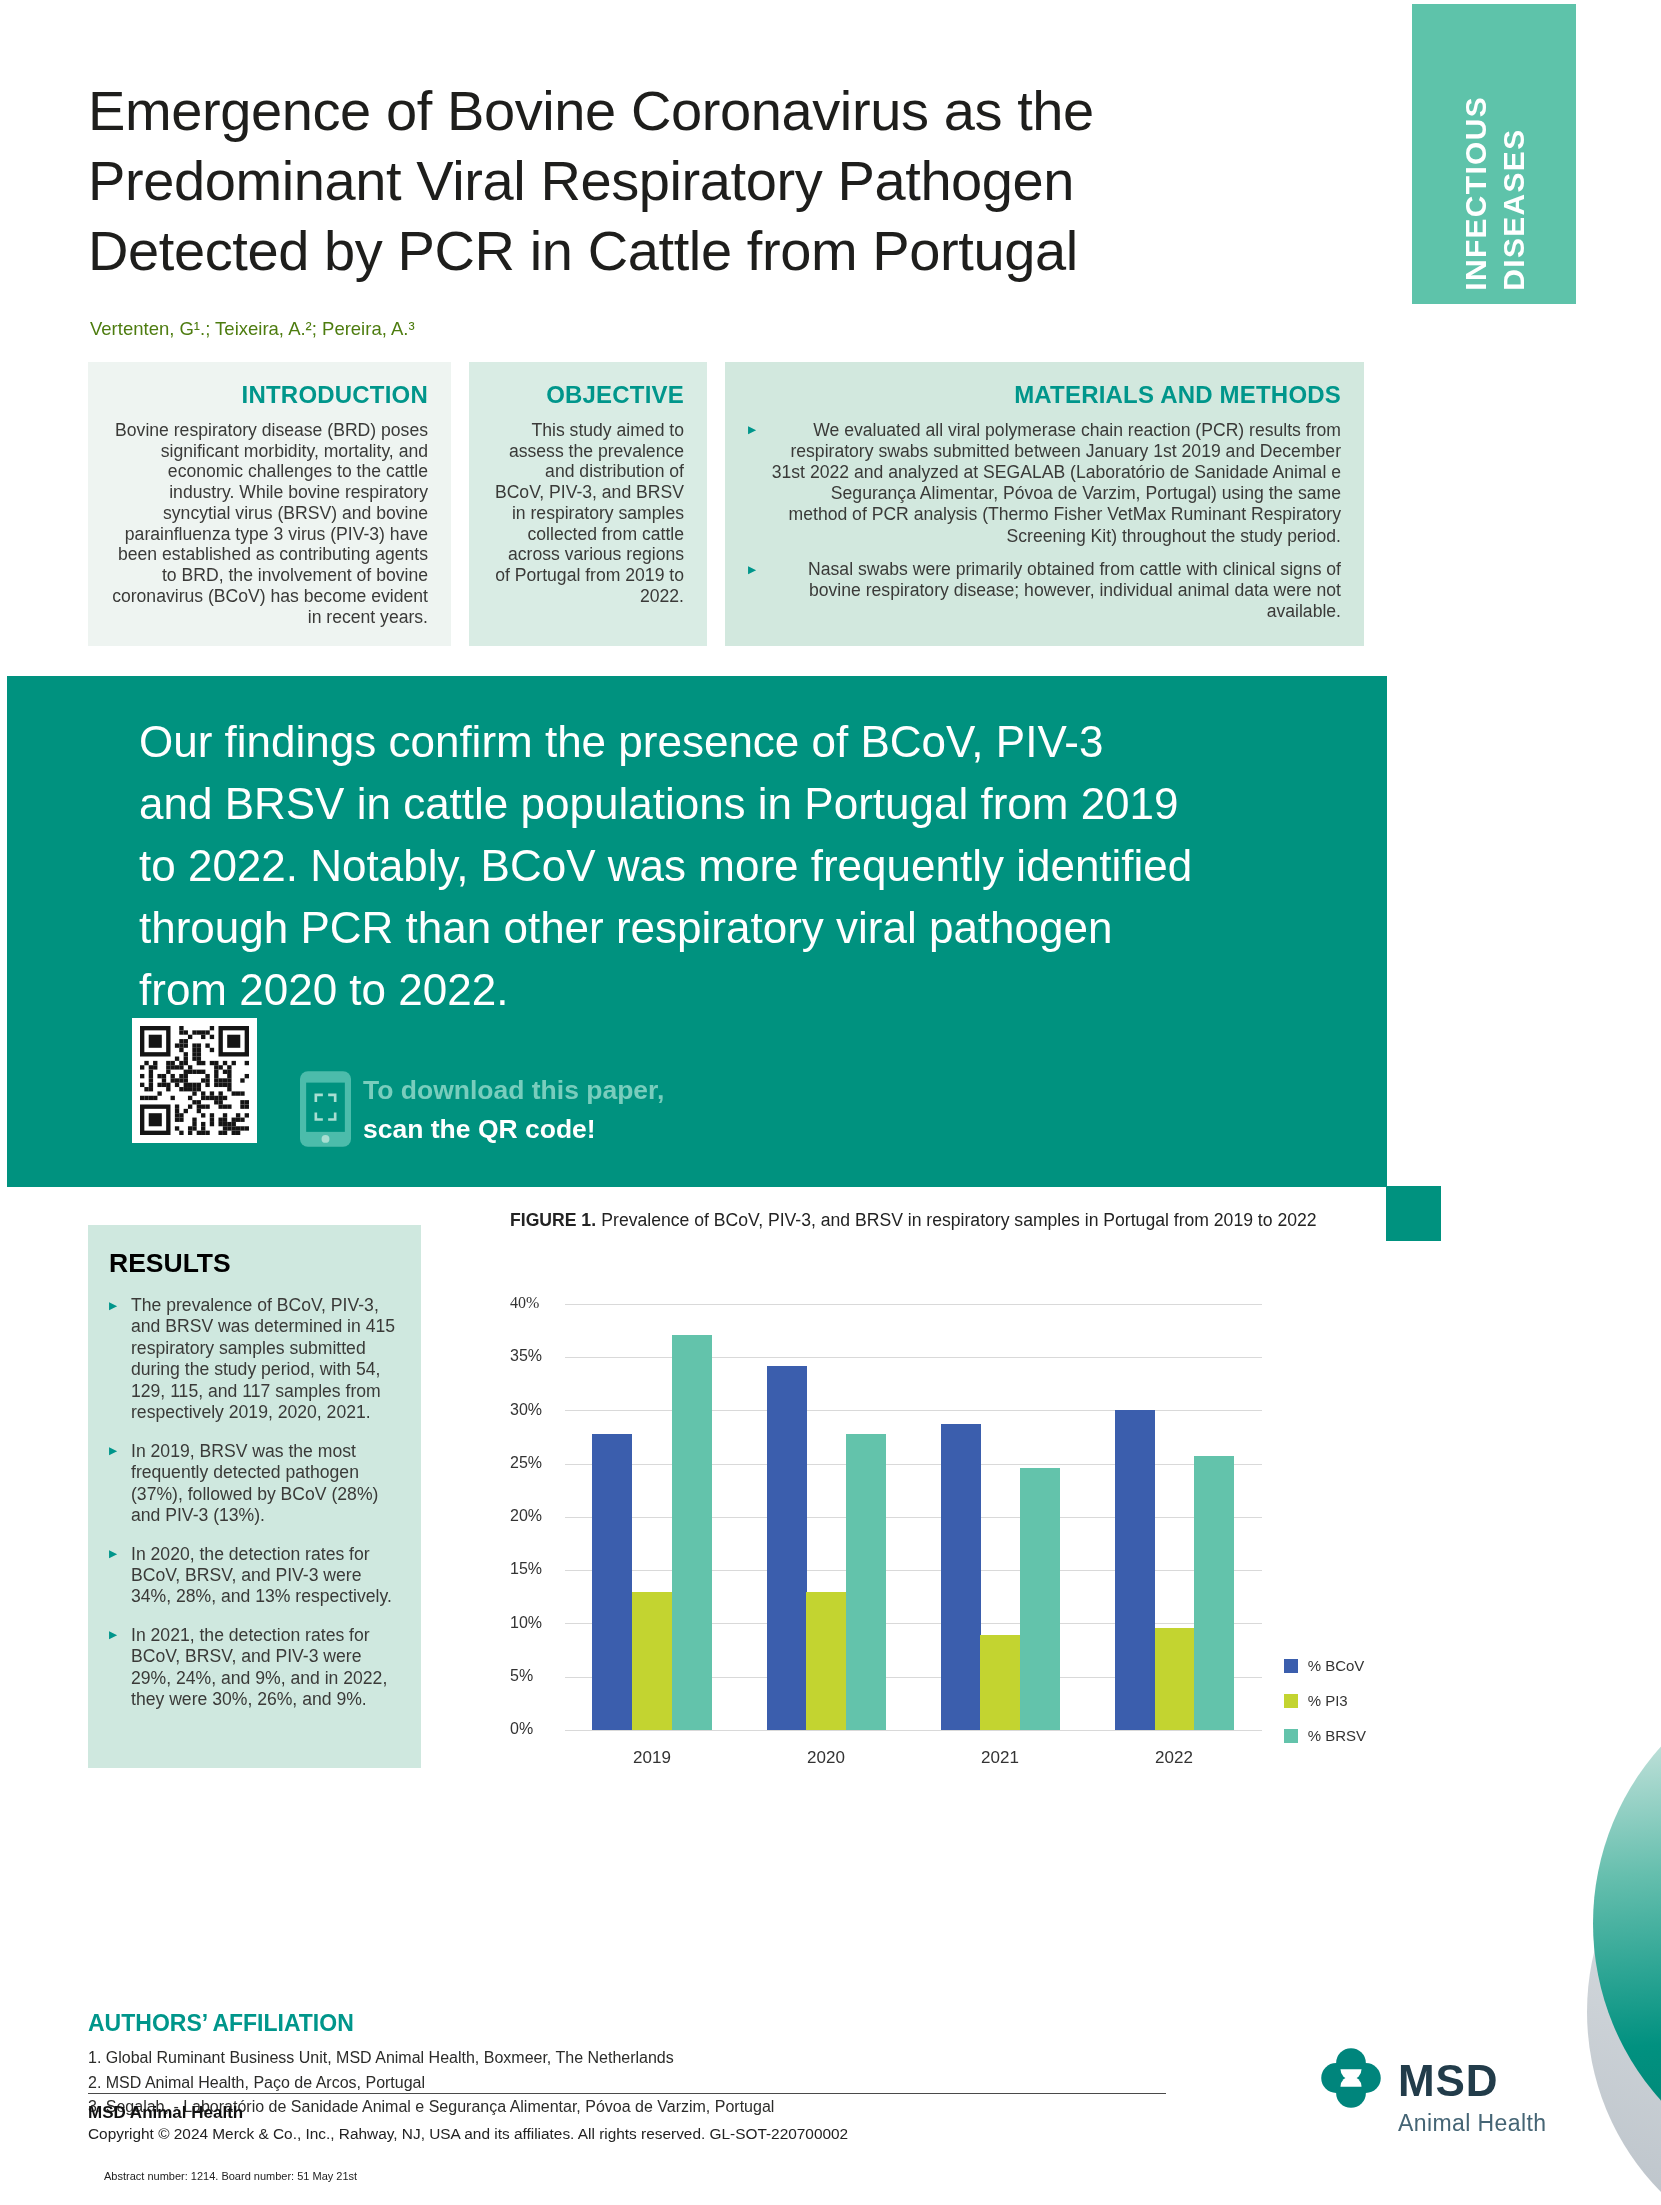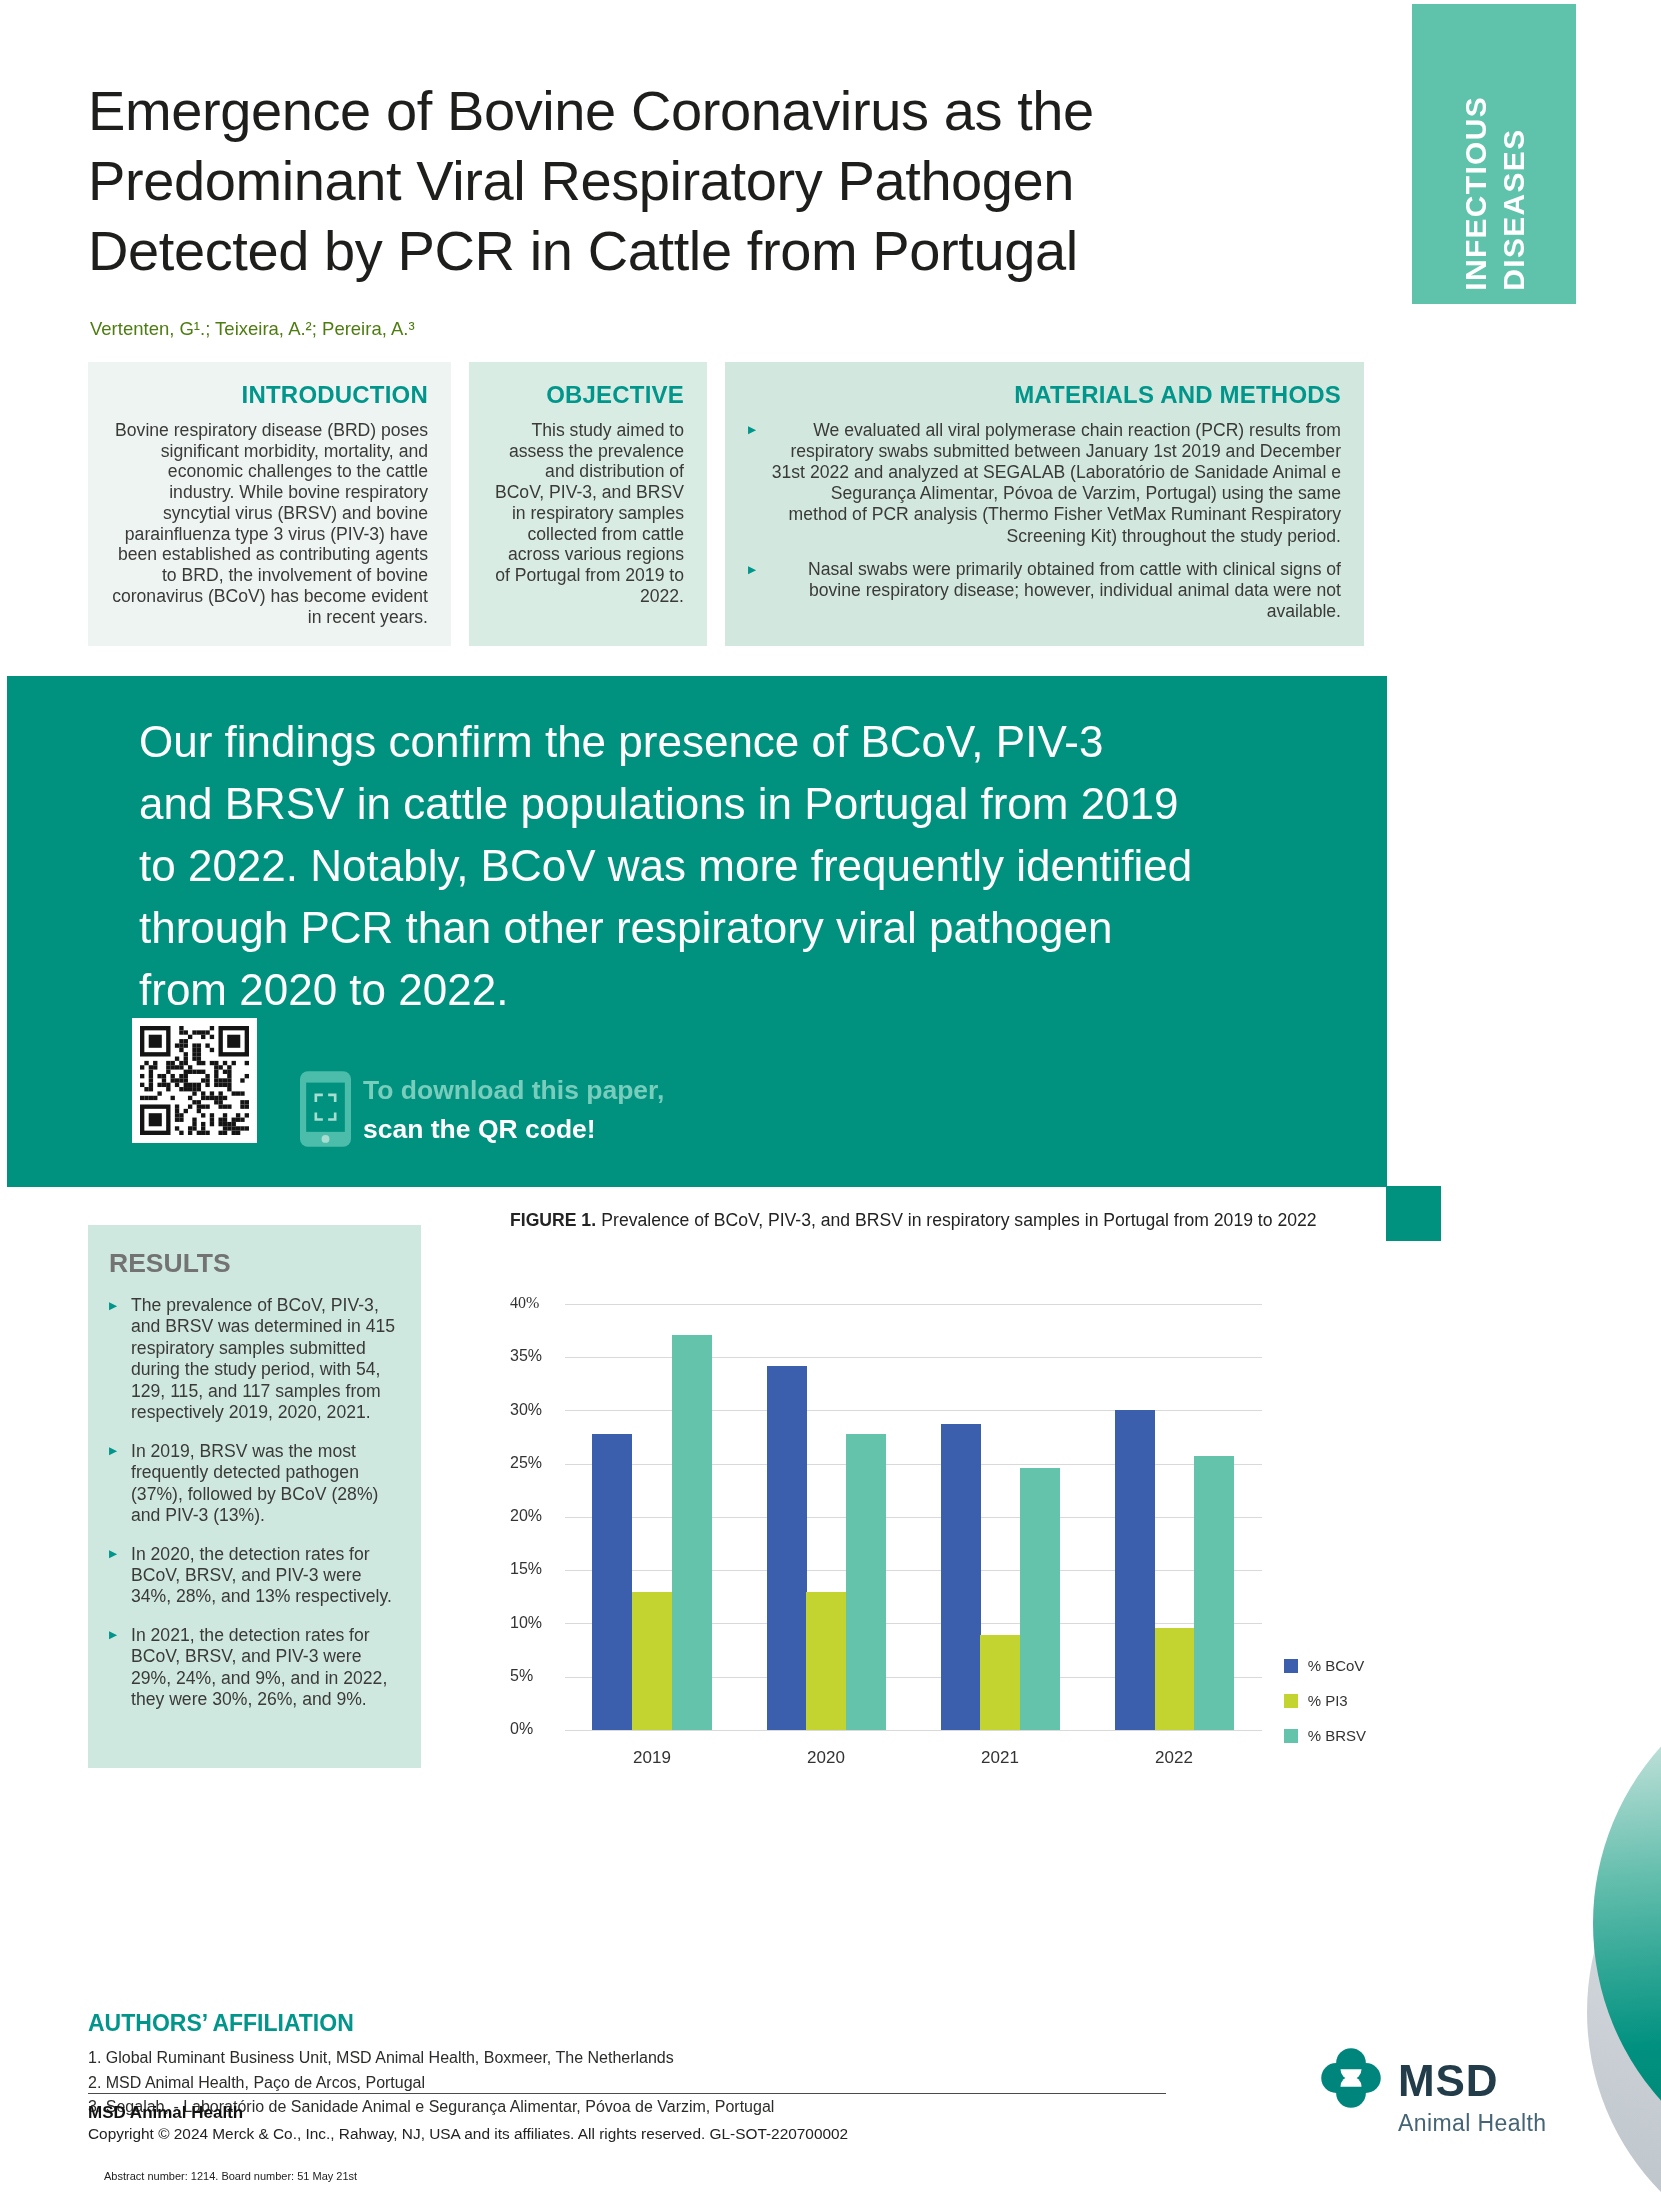"RESULTS" .results h2 { color: #737373 -> #000000 }
